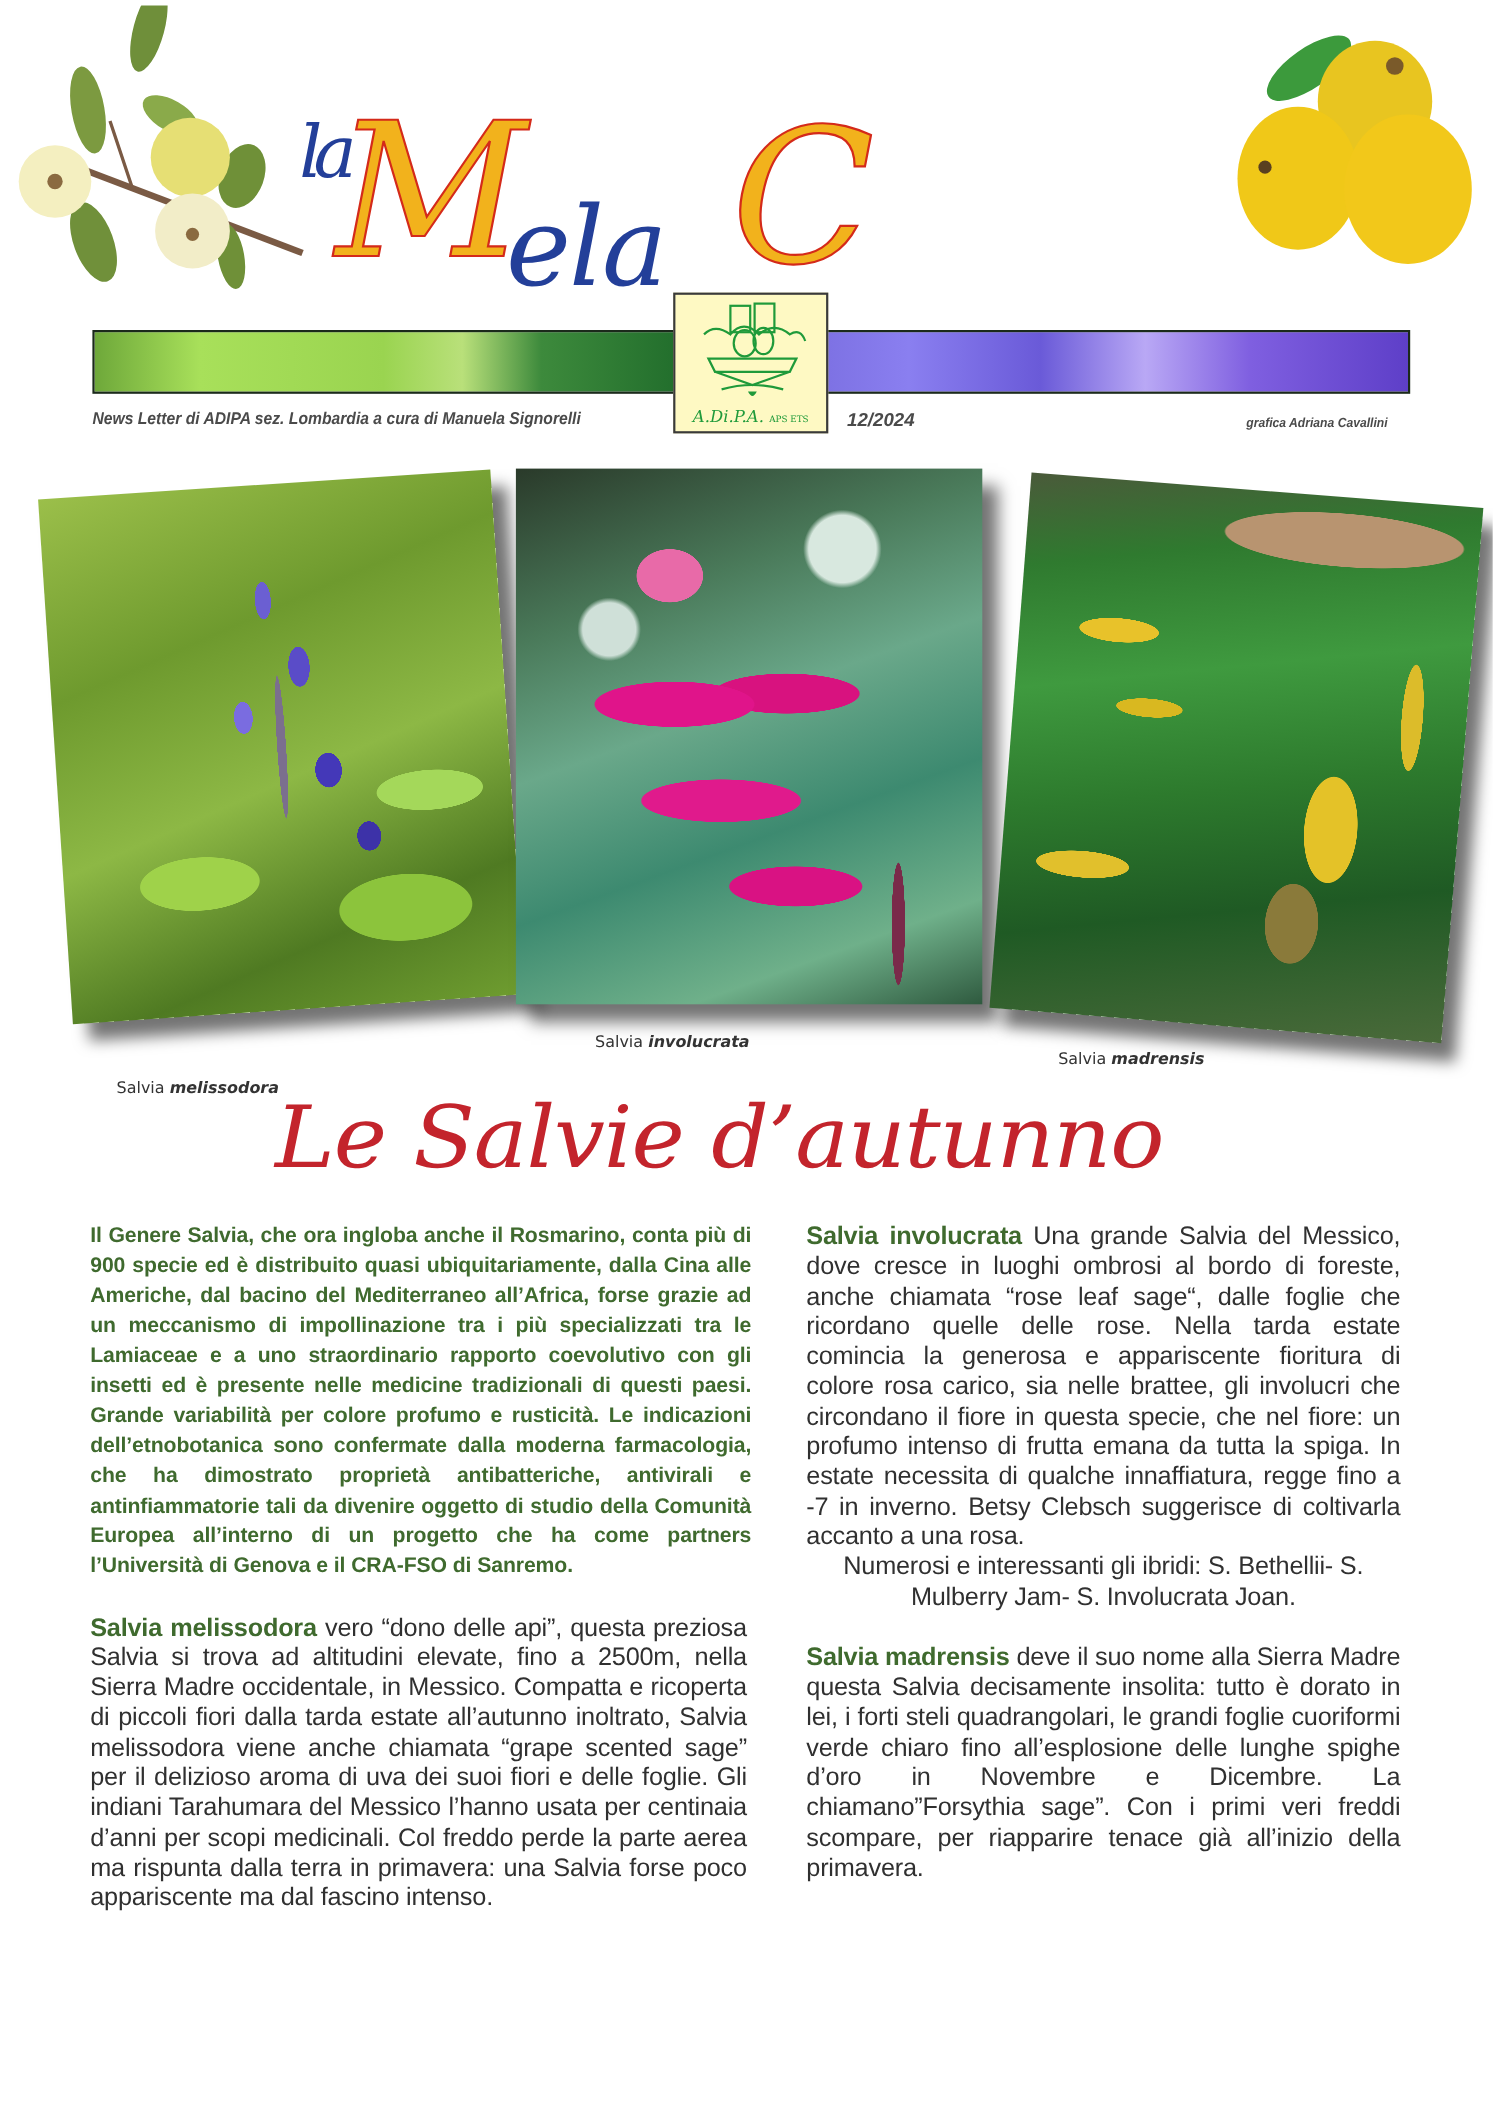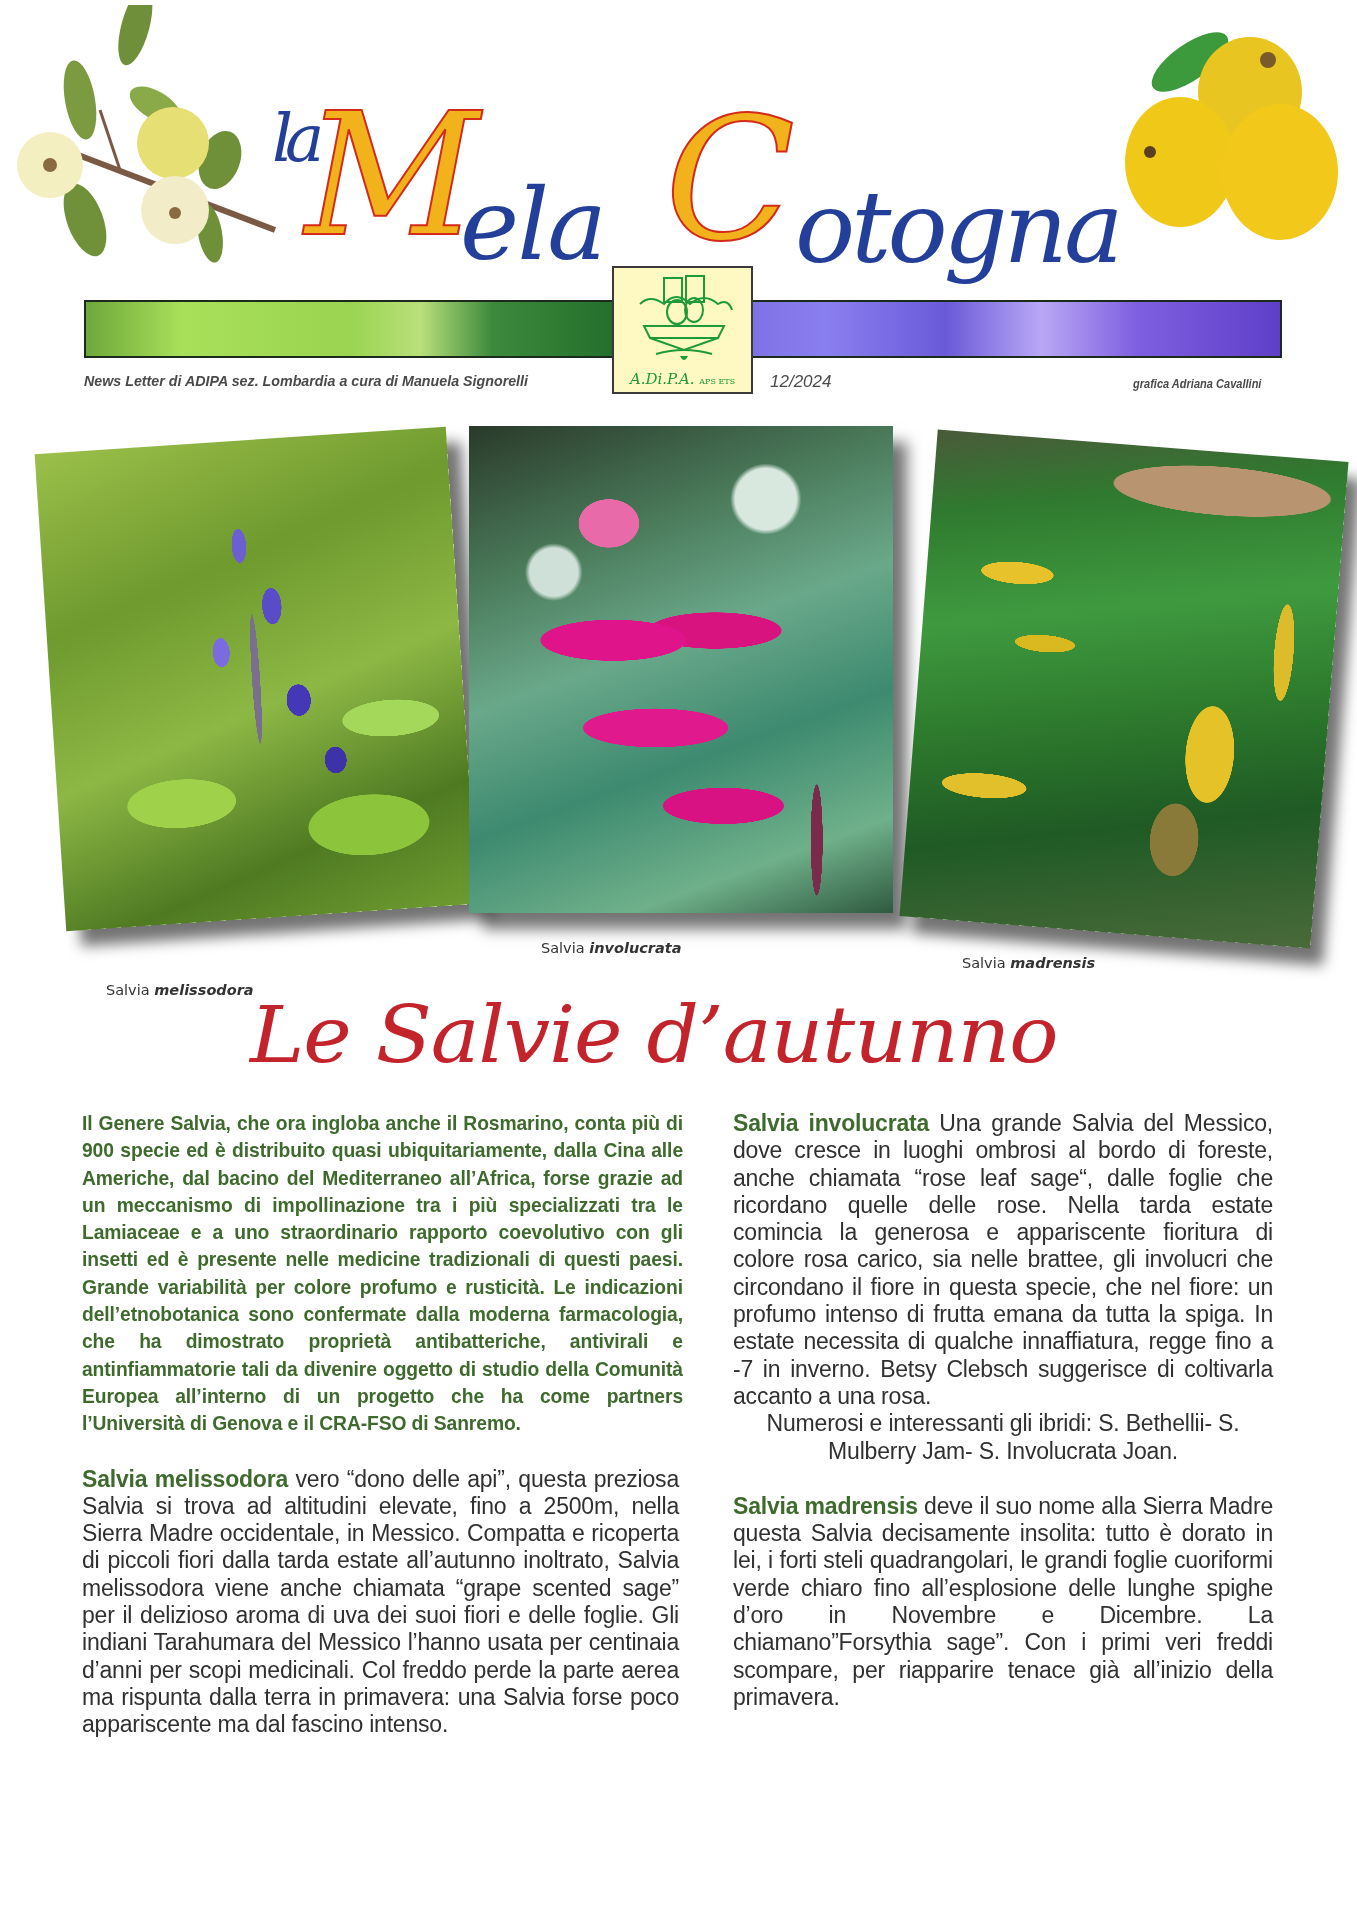"otogna" span.rest { html: <span>otogna</span> -> none }
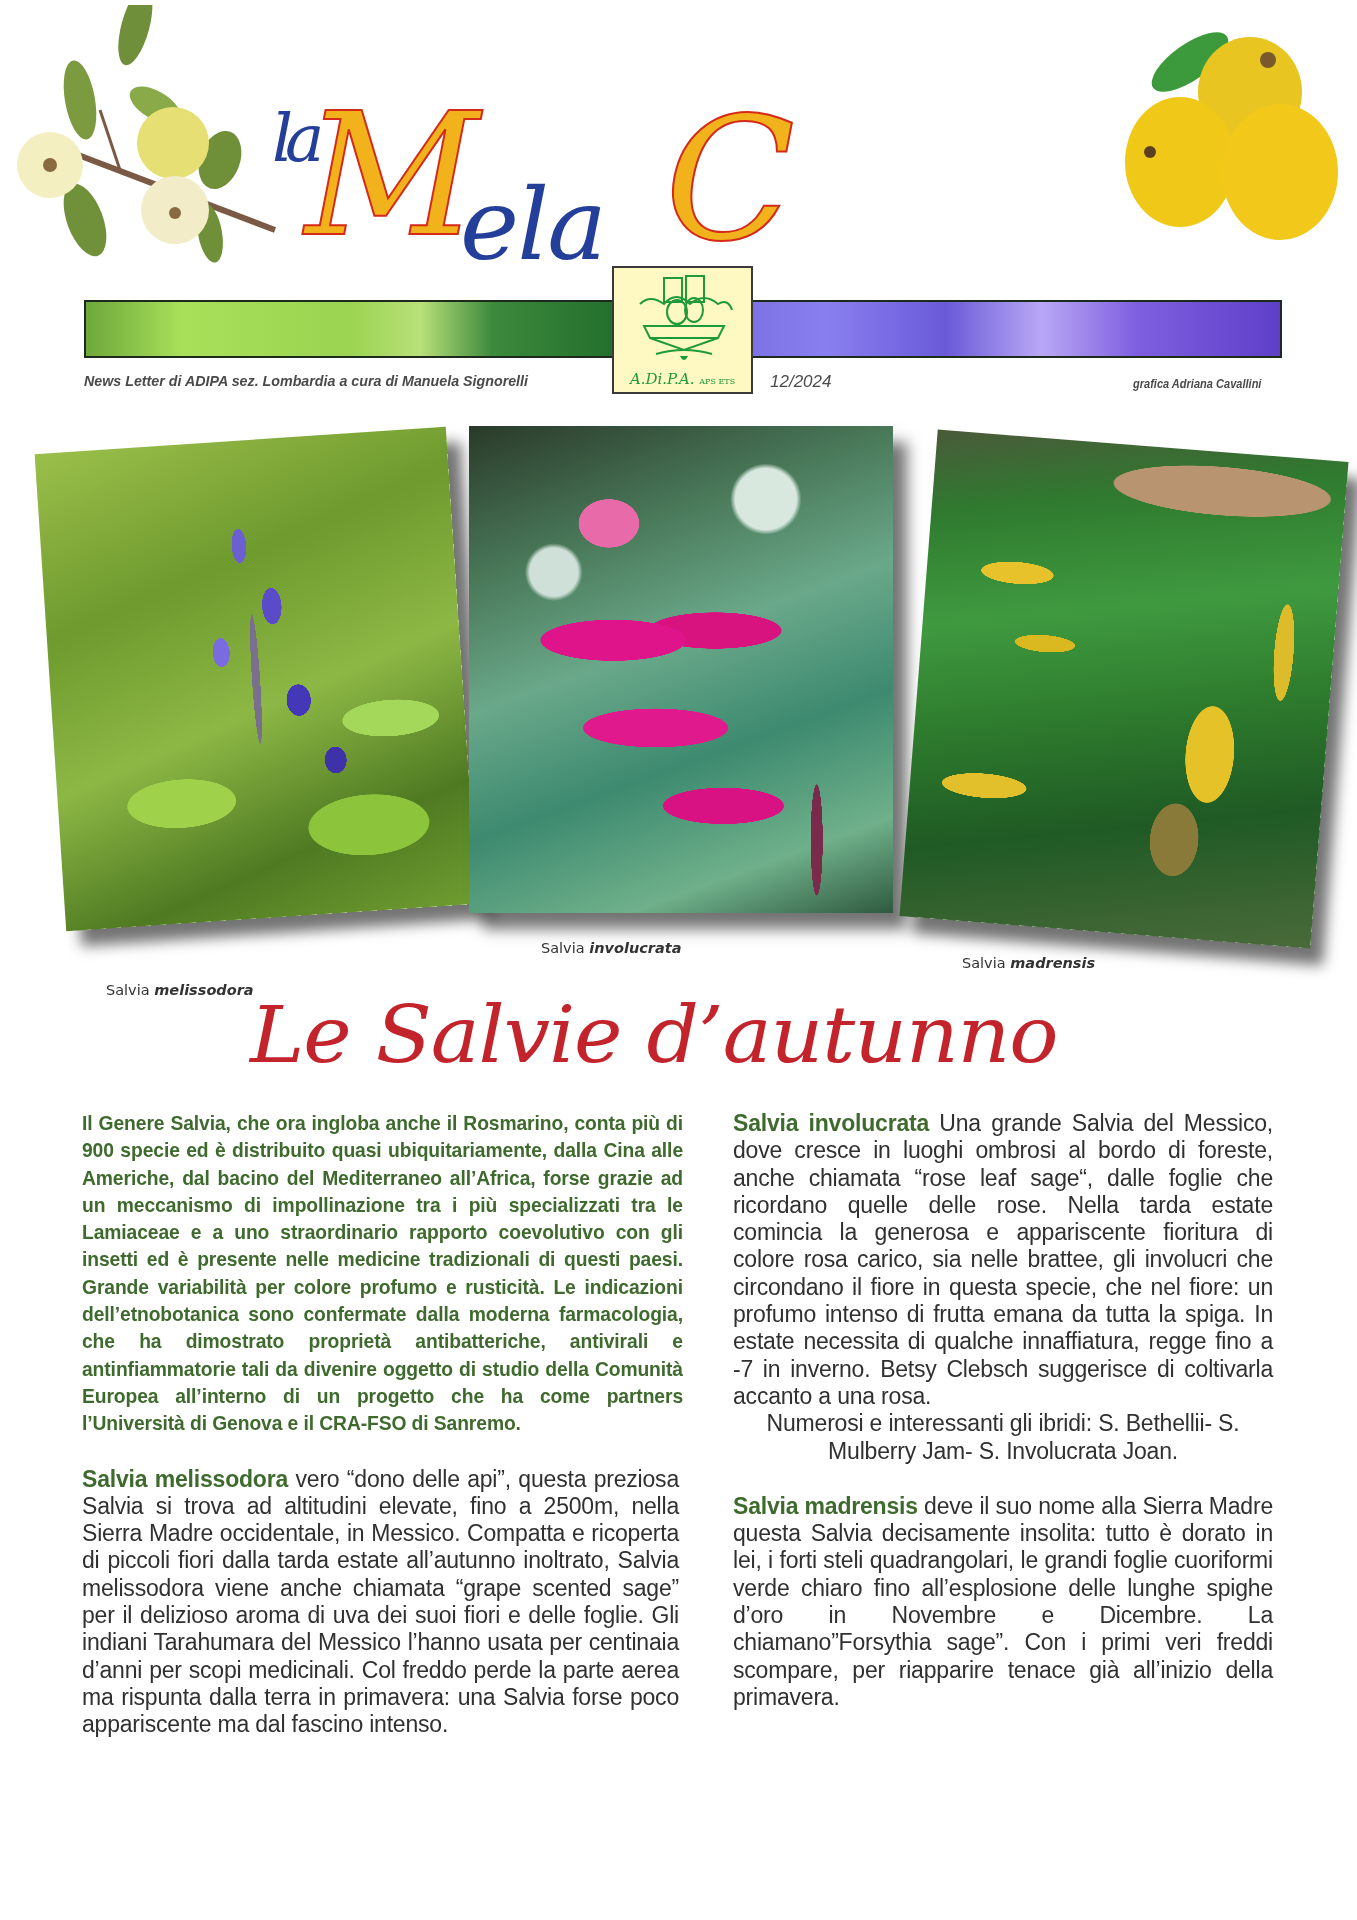"12/2024" .issue { font-weight: normal -> bold }
